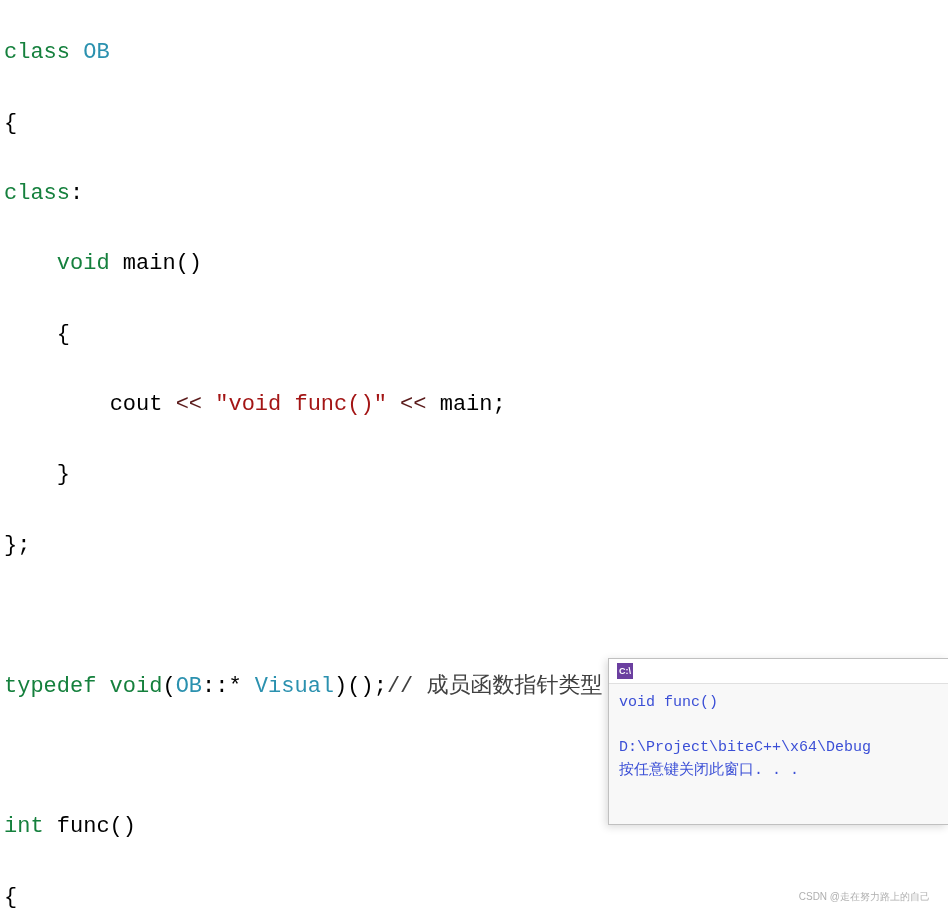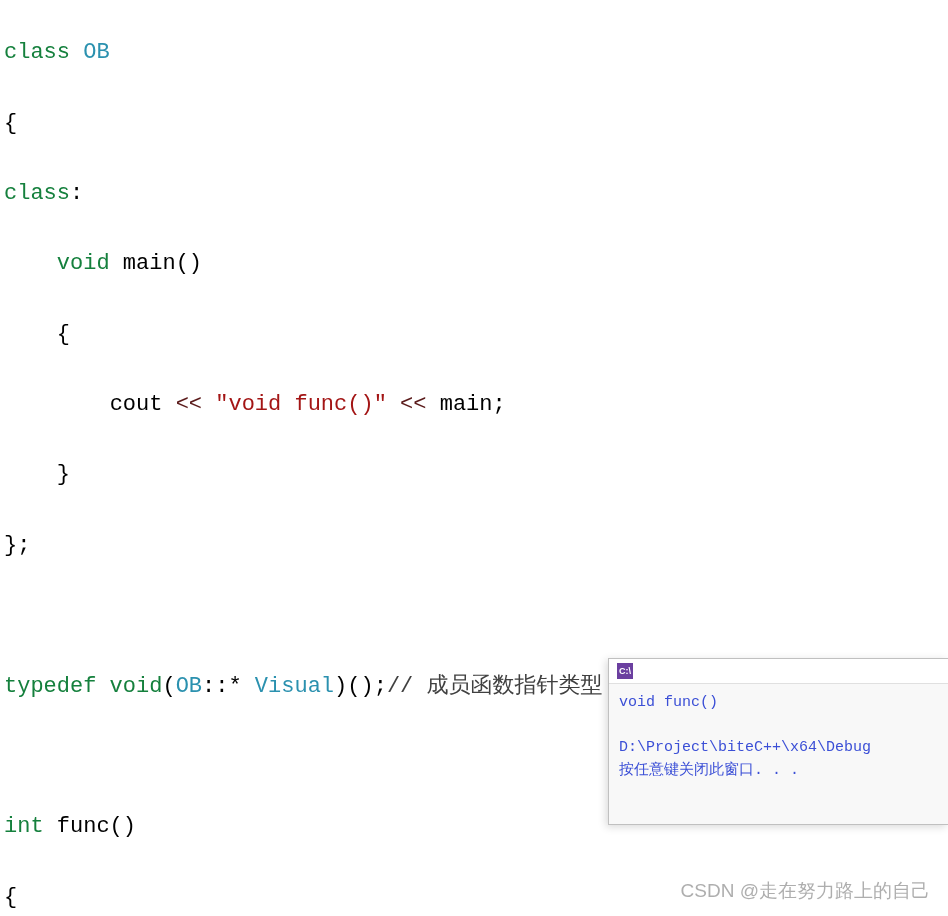"CSDN @走在努力路上的自己" .watermark { font-size: 19px -> 10px }
